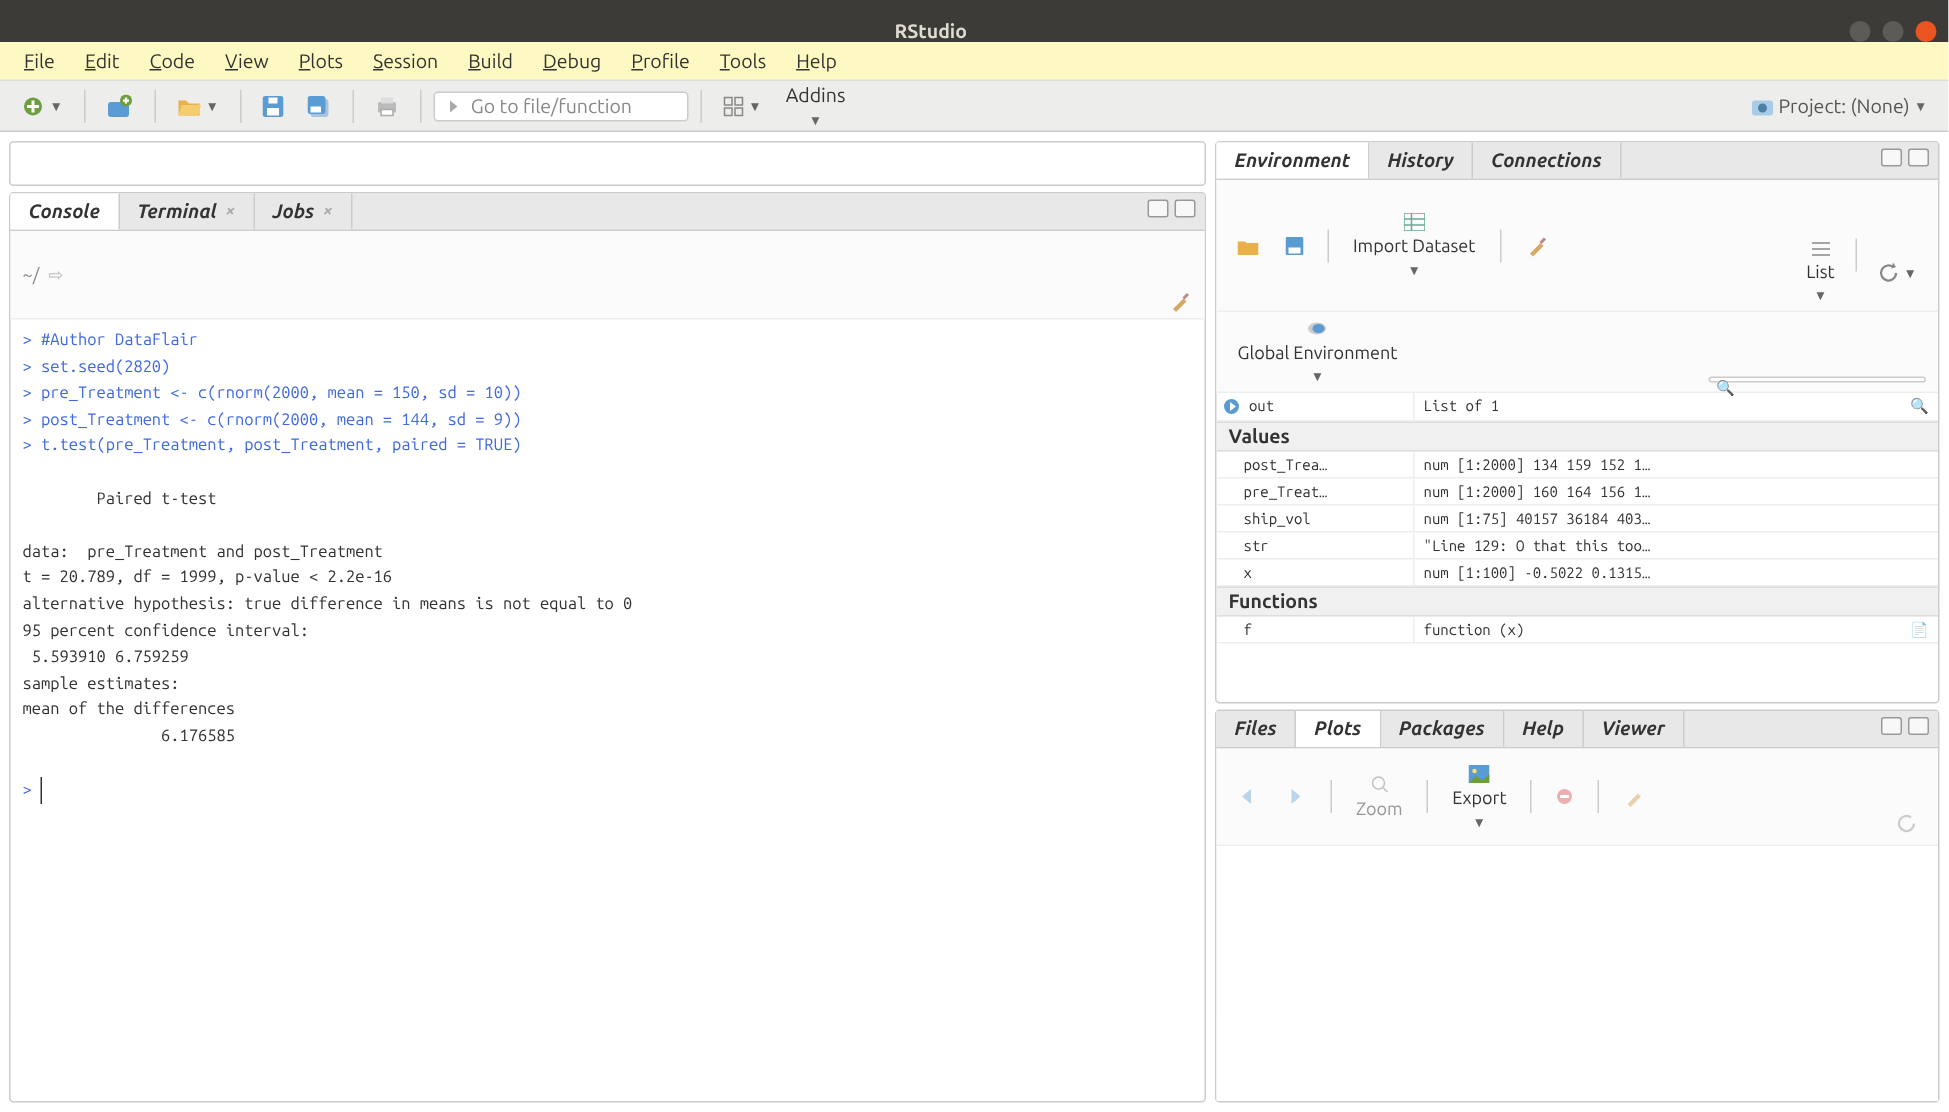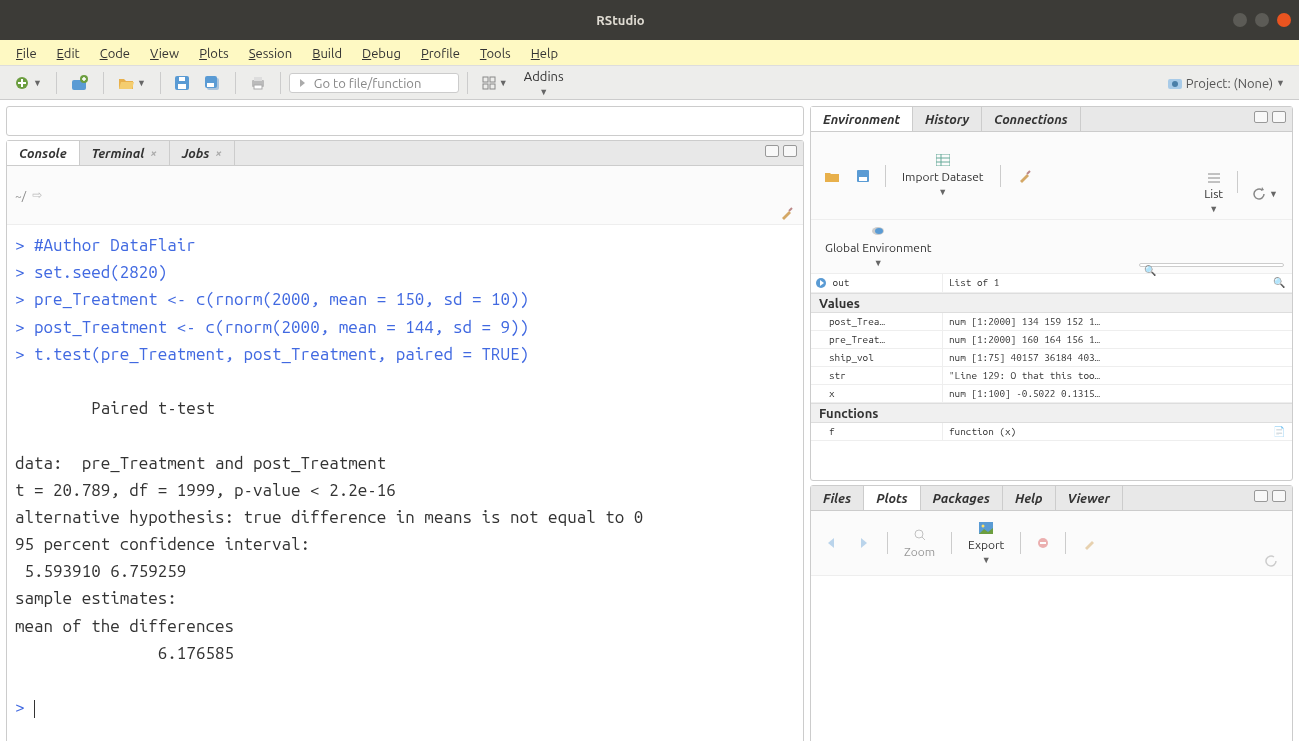"RStudio" .titlebar { align-items: center -> flex-end; height: 40px -> 28px }
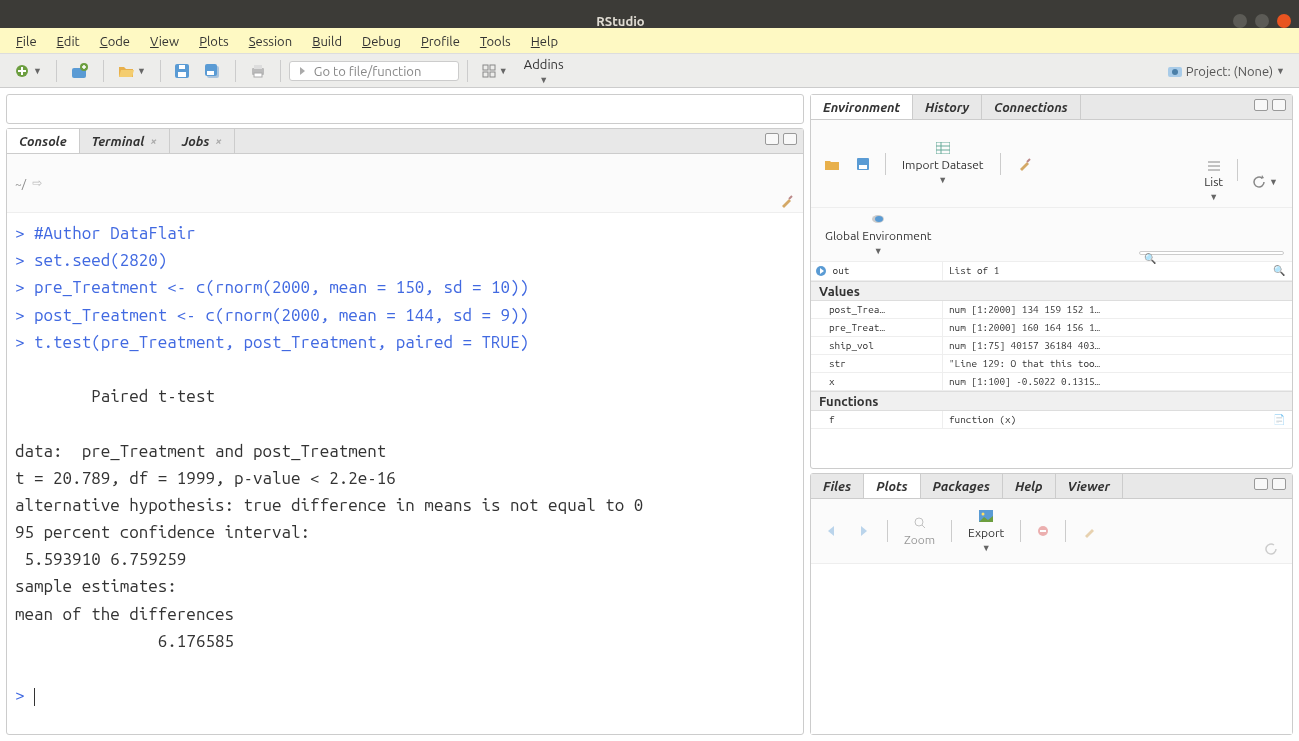"> #Author DataFlair" .console-body { font-size: 17px -> 11px }
